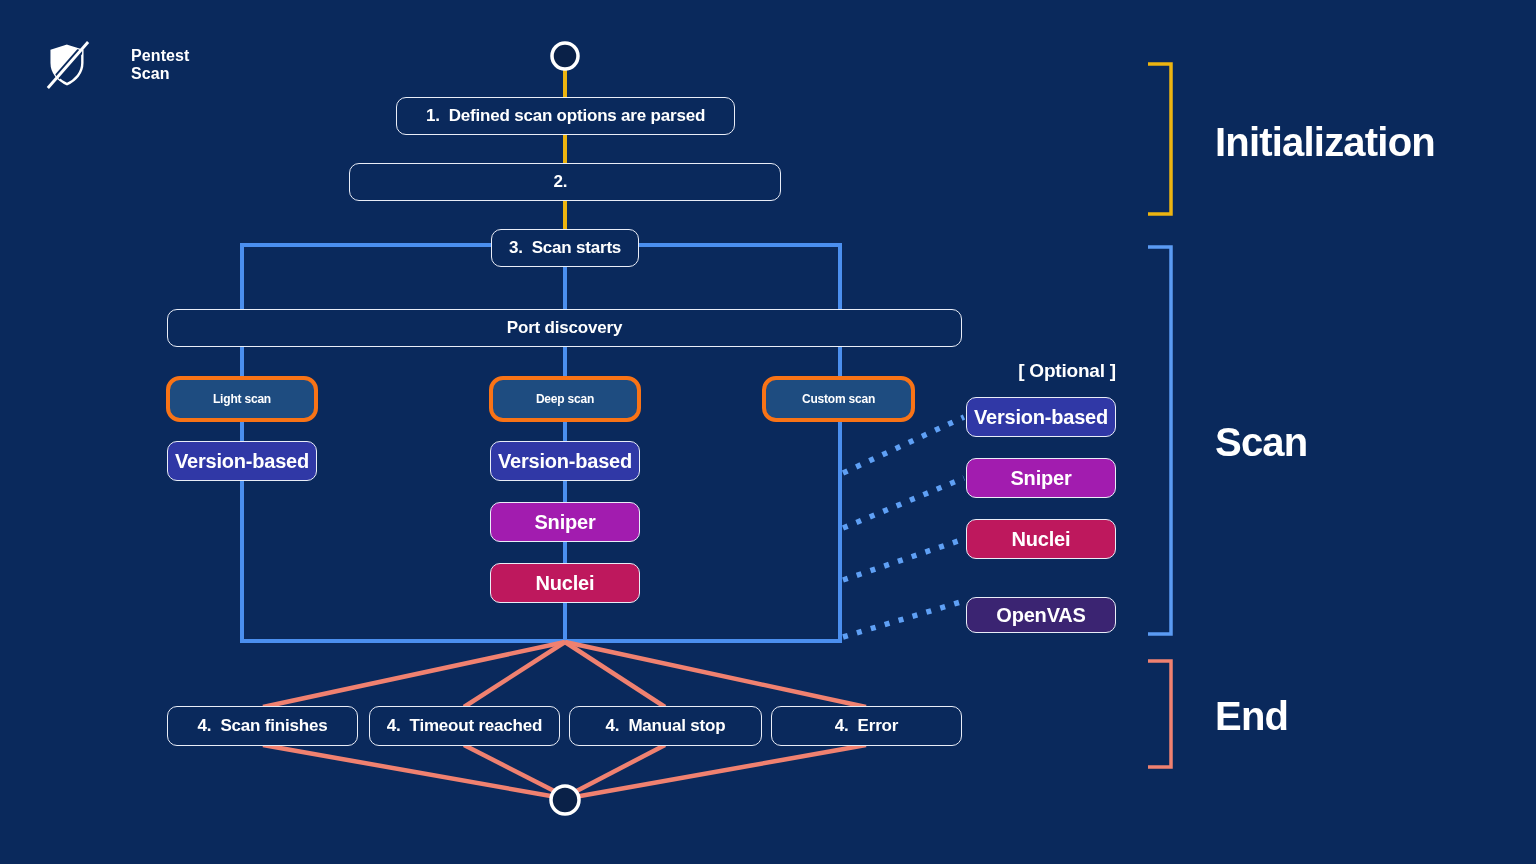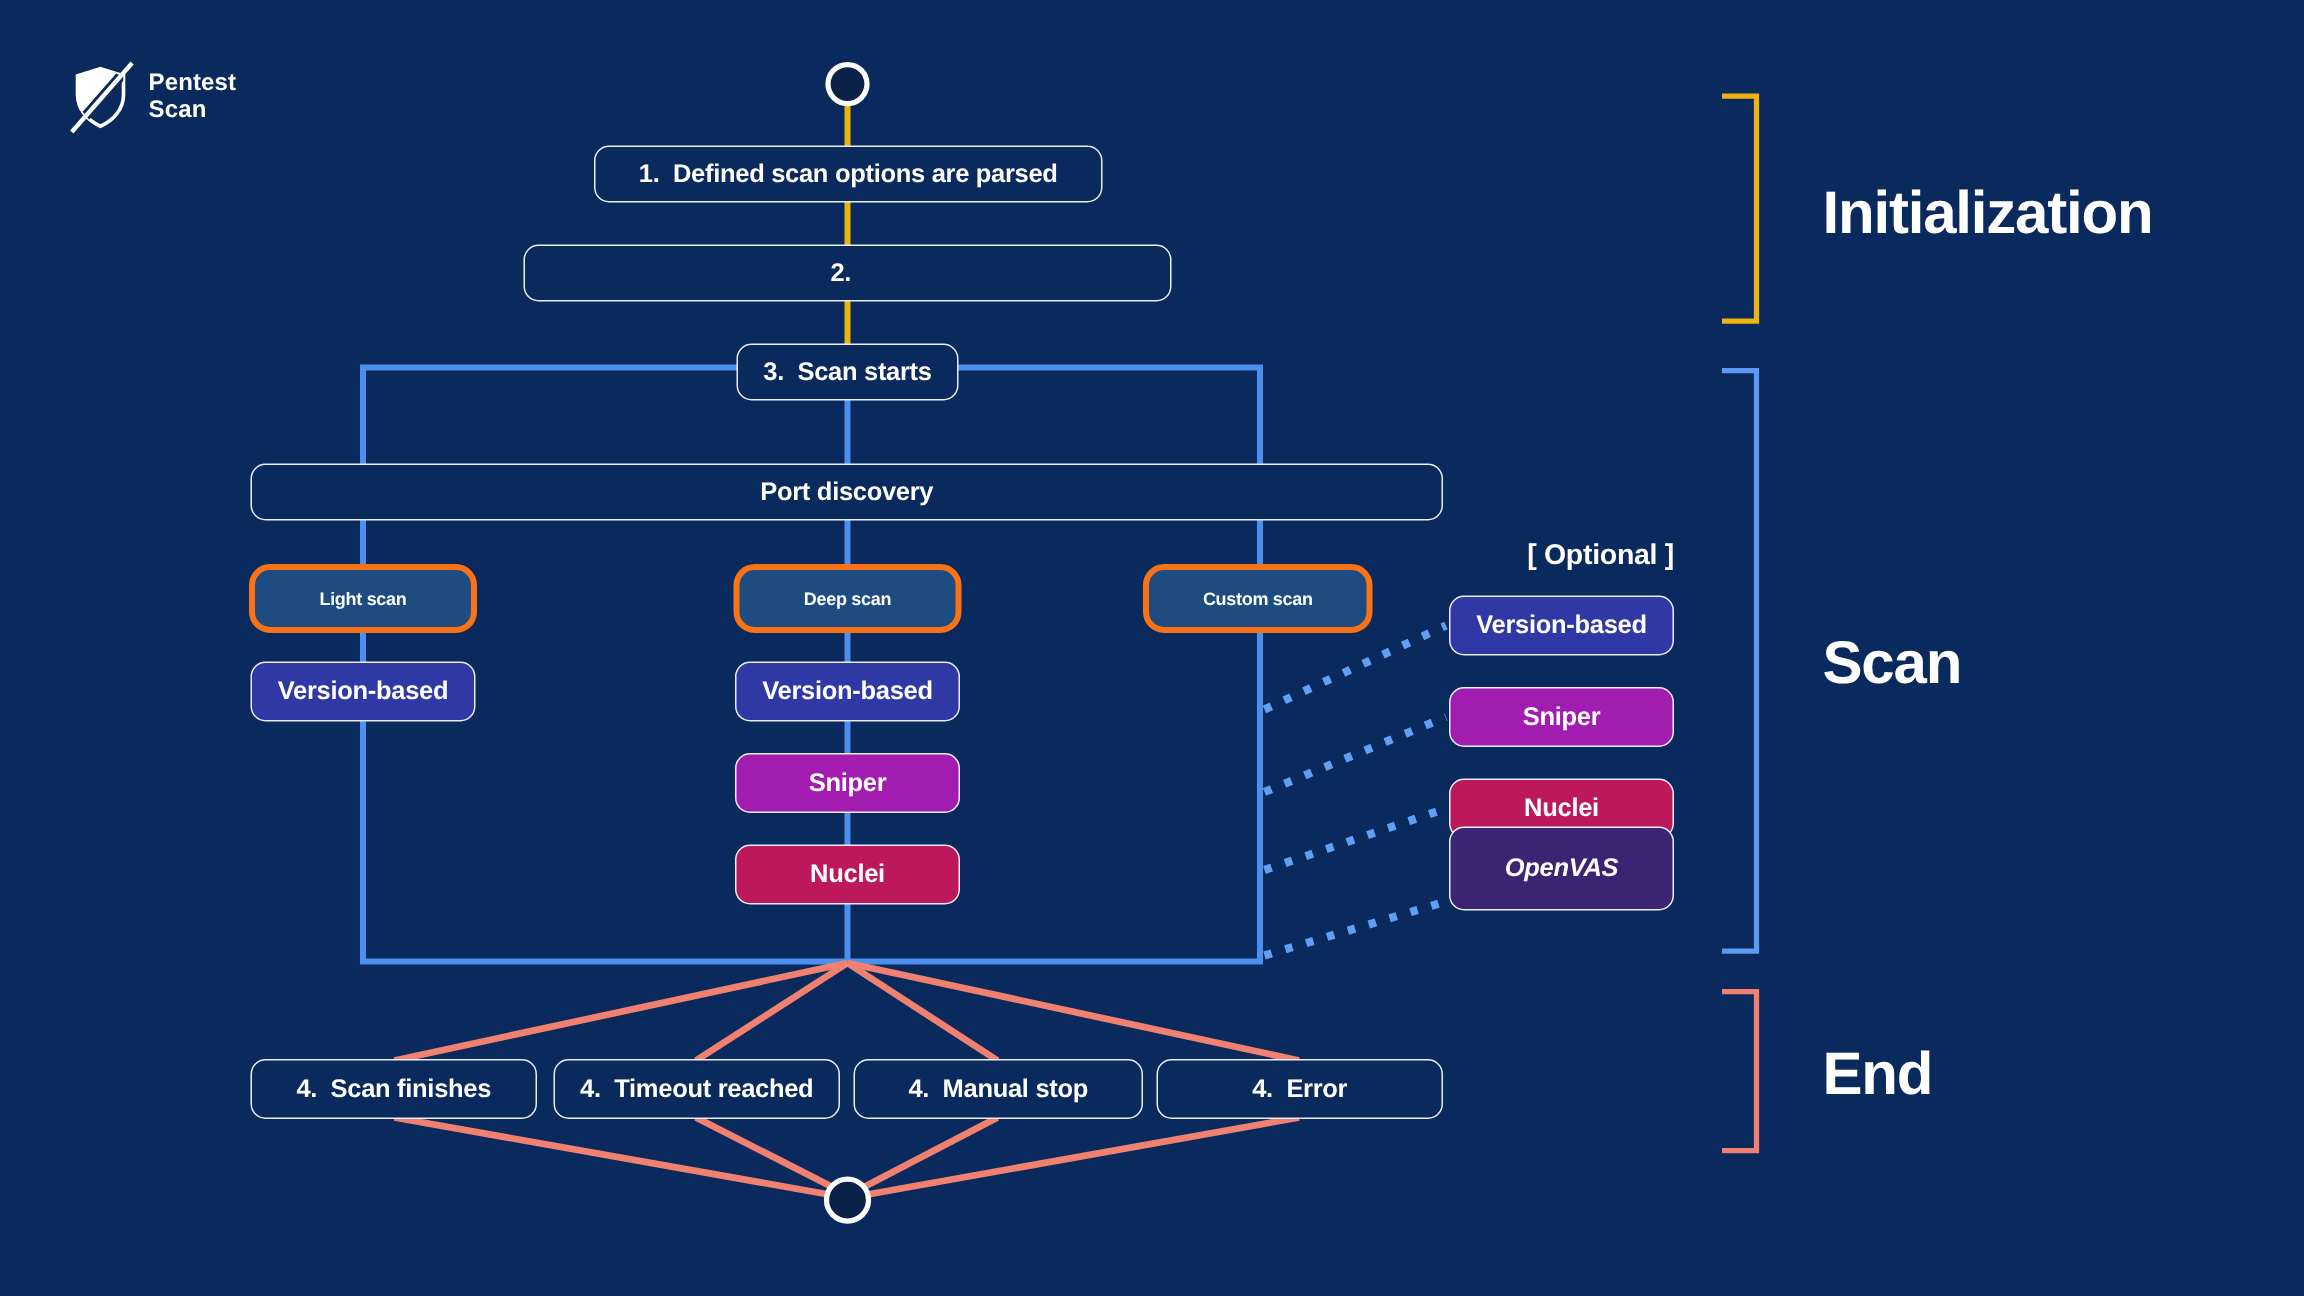"Pentest" .logo-text { margin-left: none -> 32px }
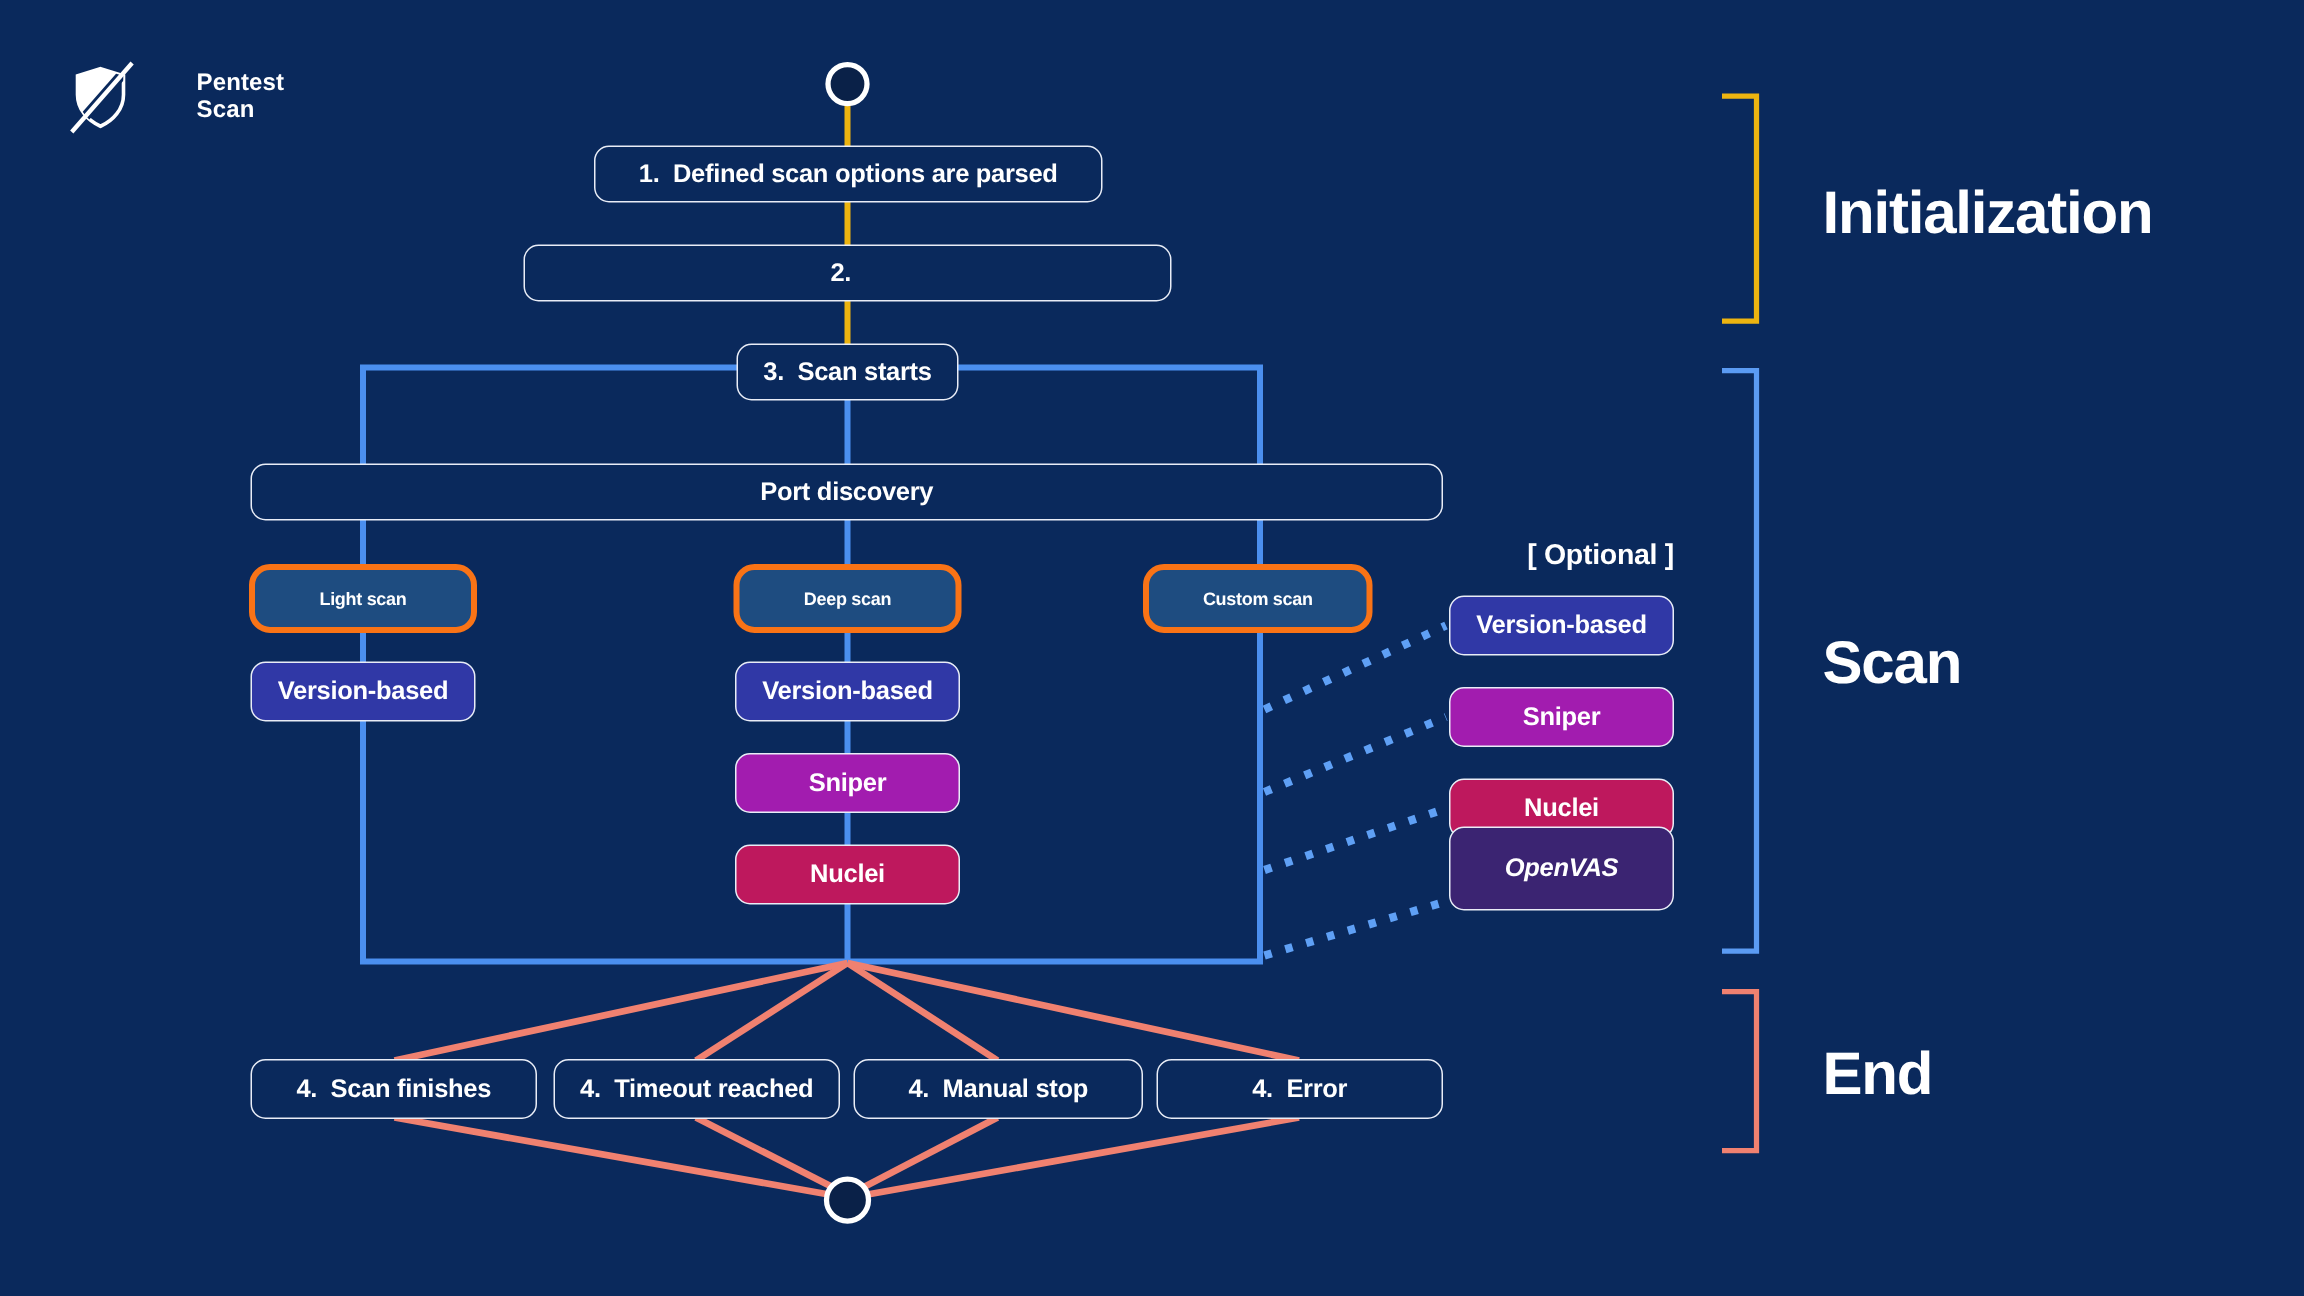"Version-based" .module-box { font-size: 17px -> 20px }
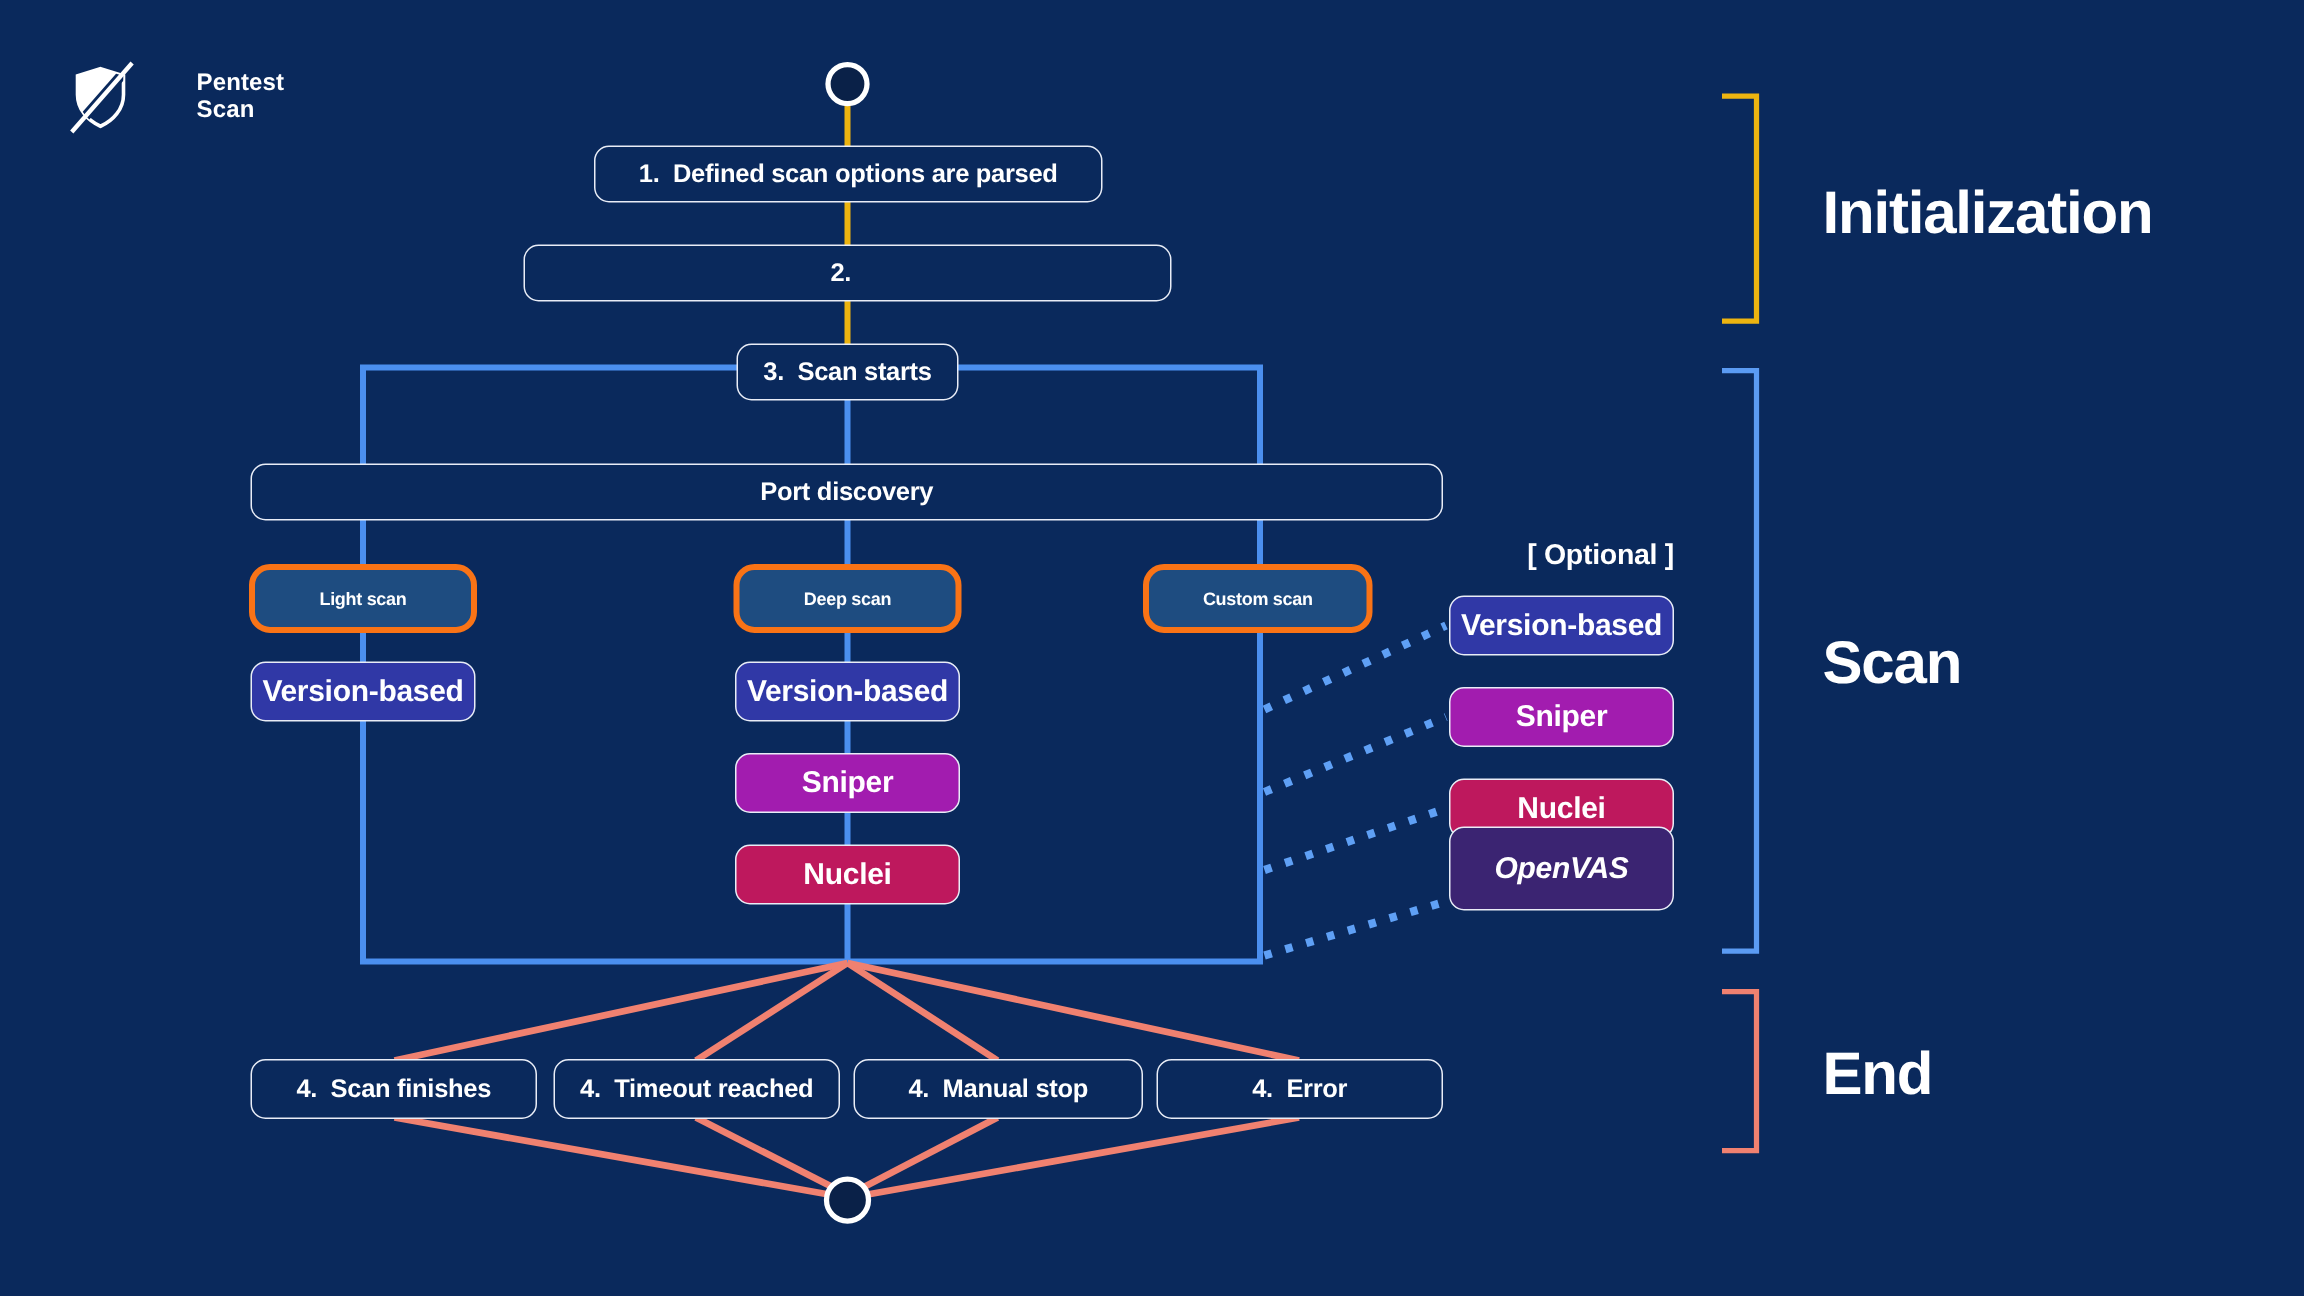"OpenVAS" div.module-box { font-style: italic -> none; height: 56px -> 36px; top: 551px -> 597px }
